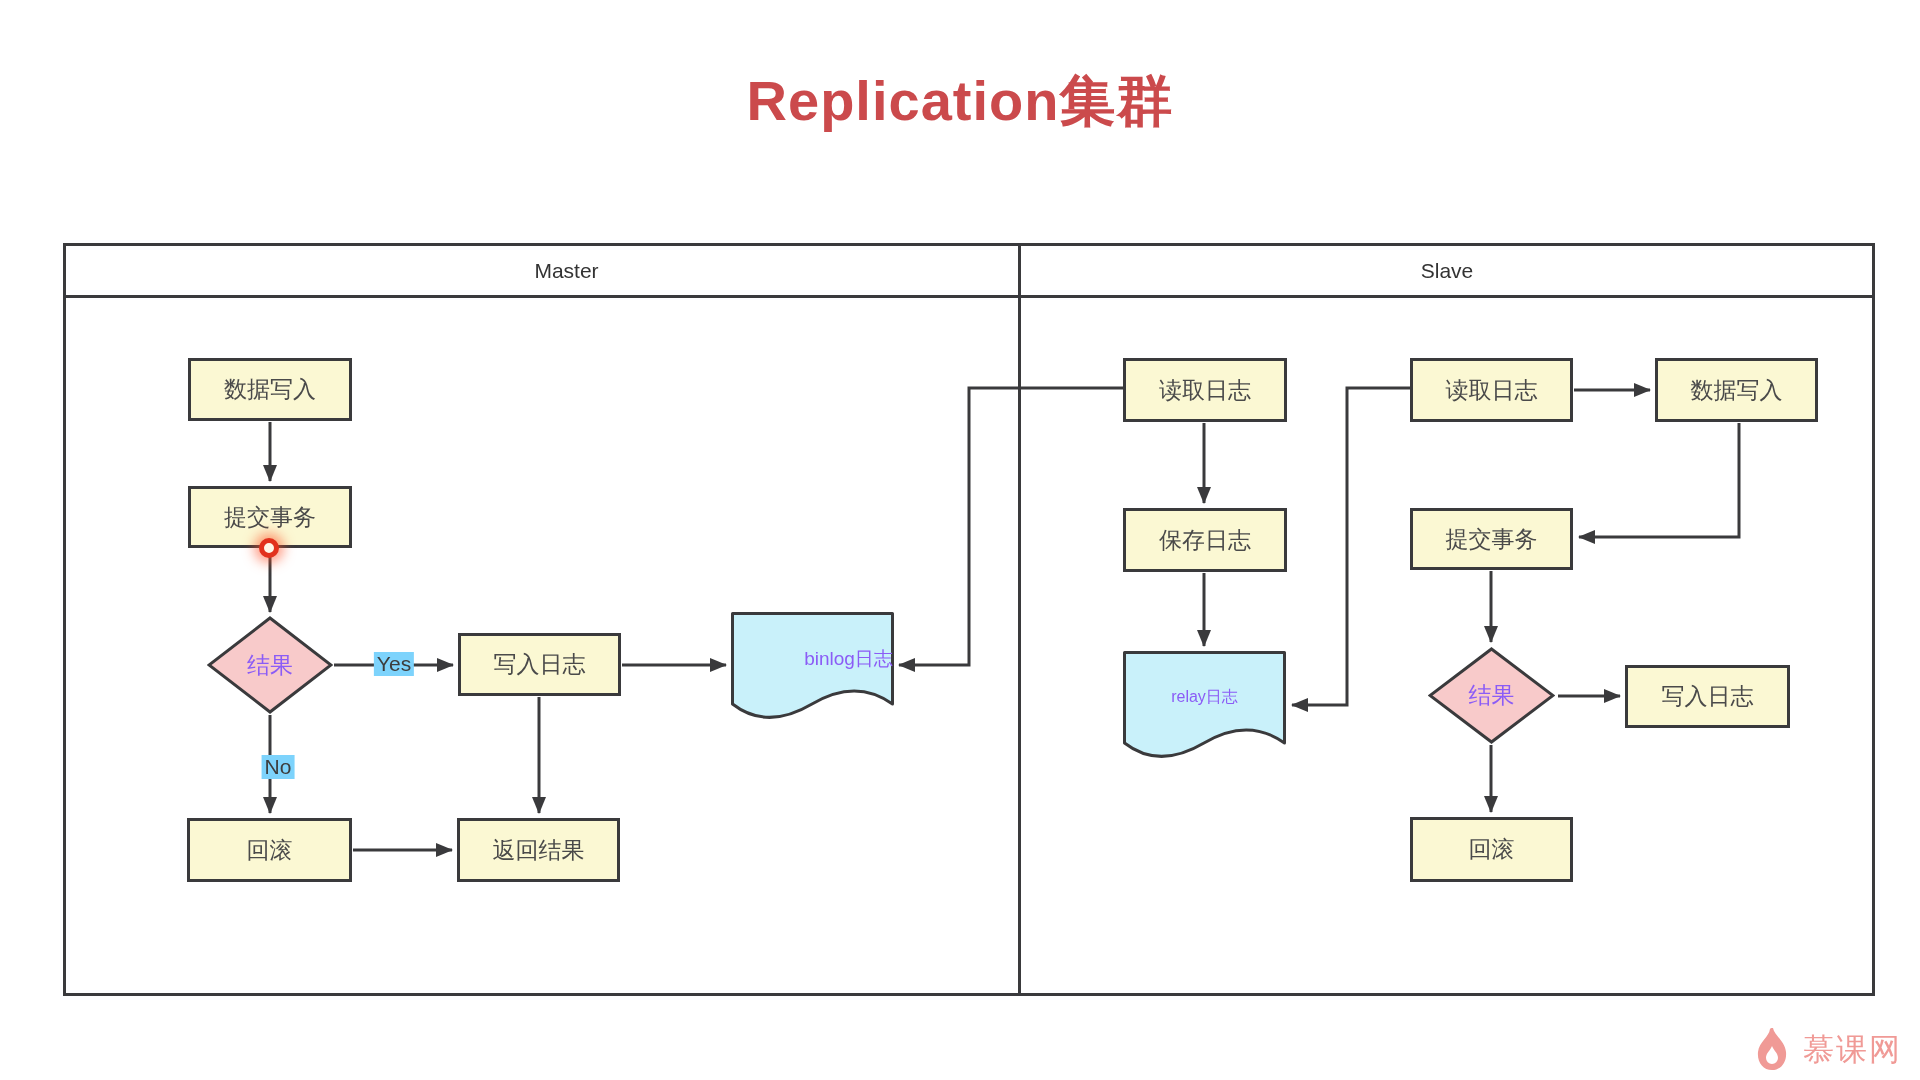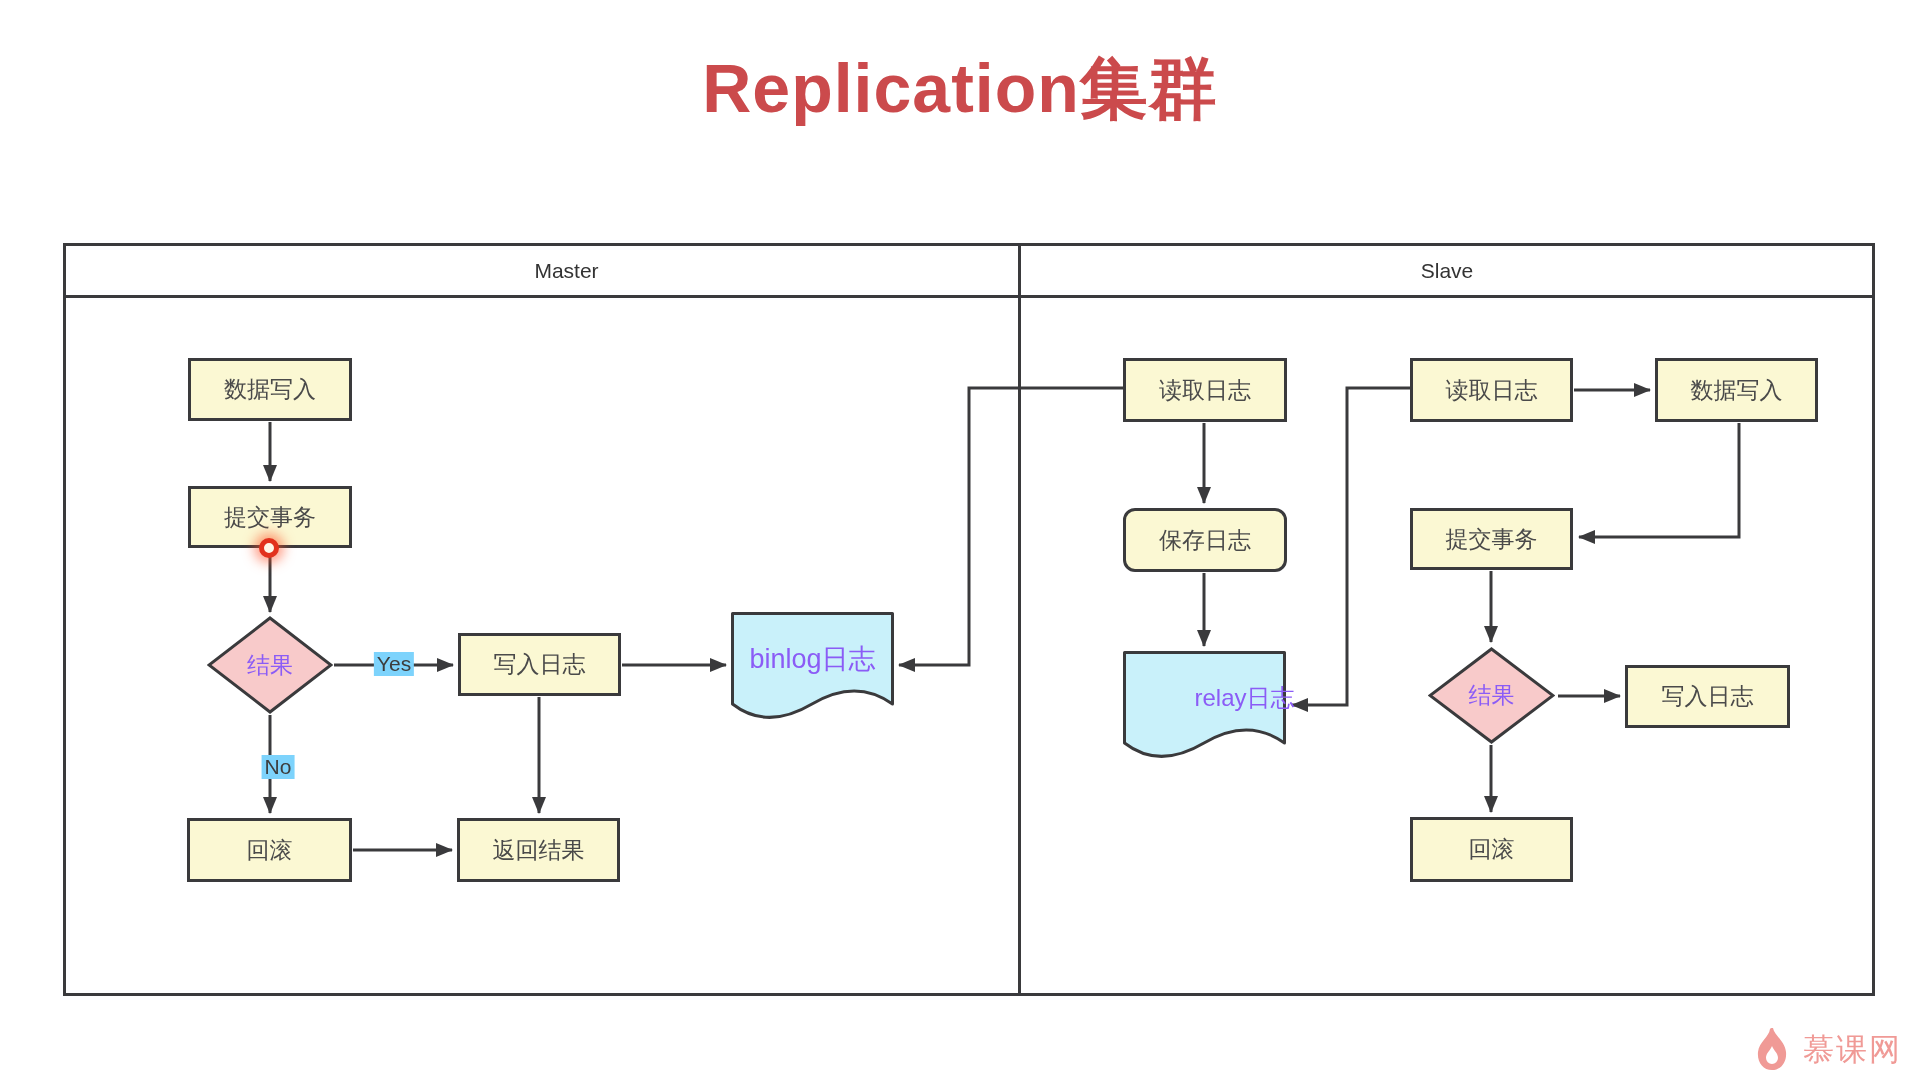"Replication集群" .title { font-size: 68px -> 56px; top: 44px -> 64px }
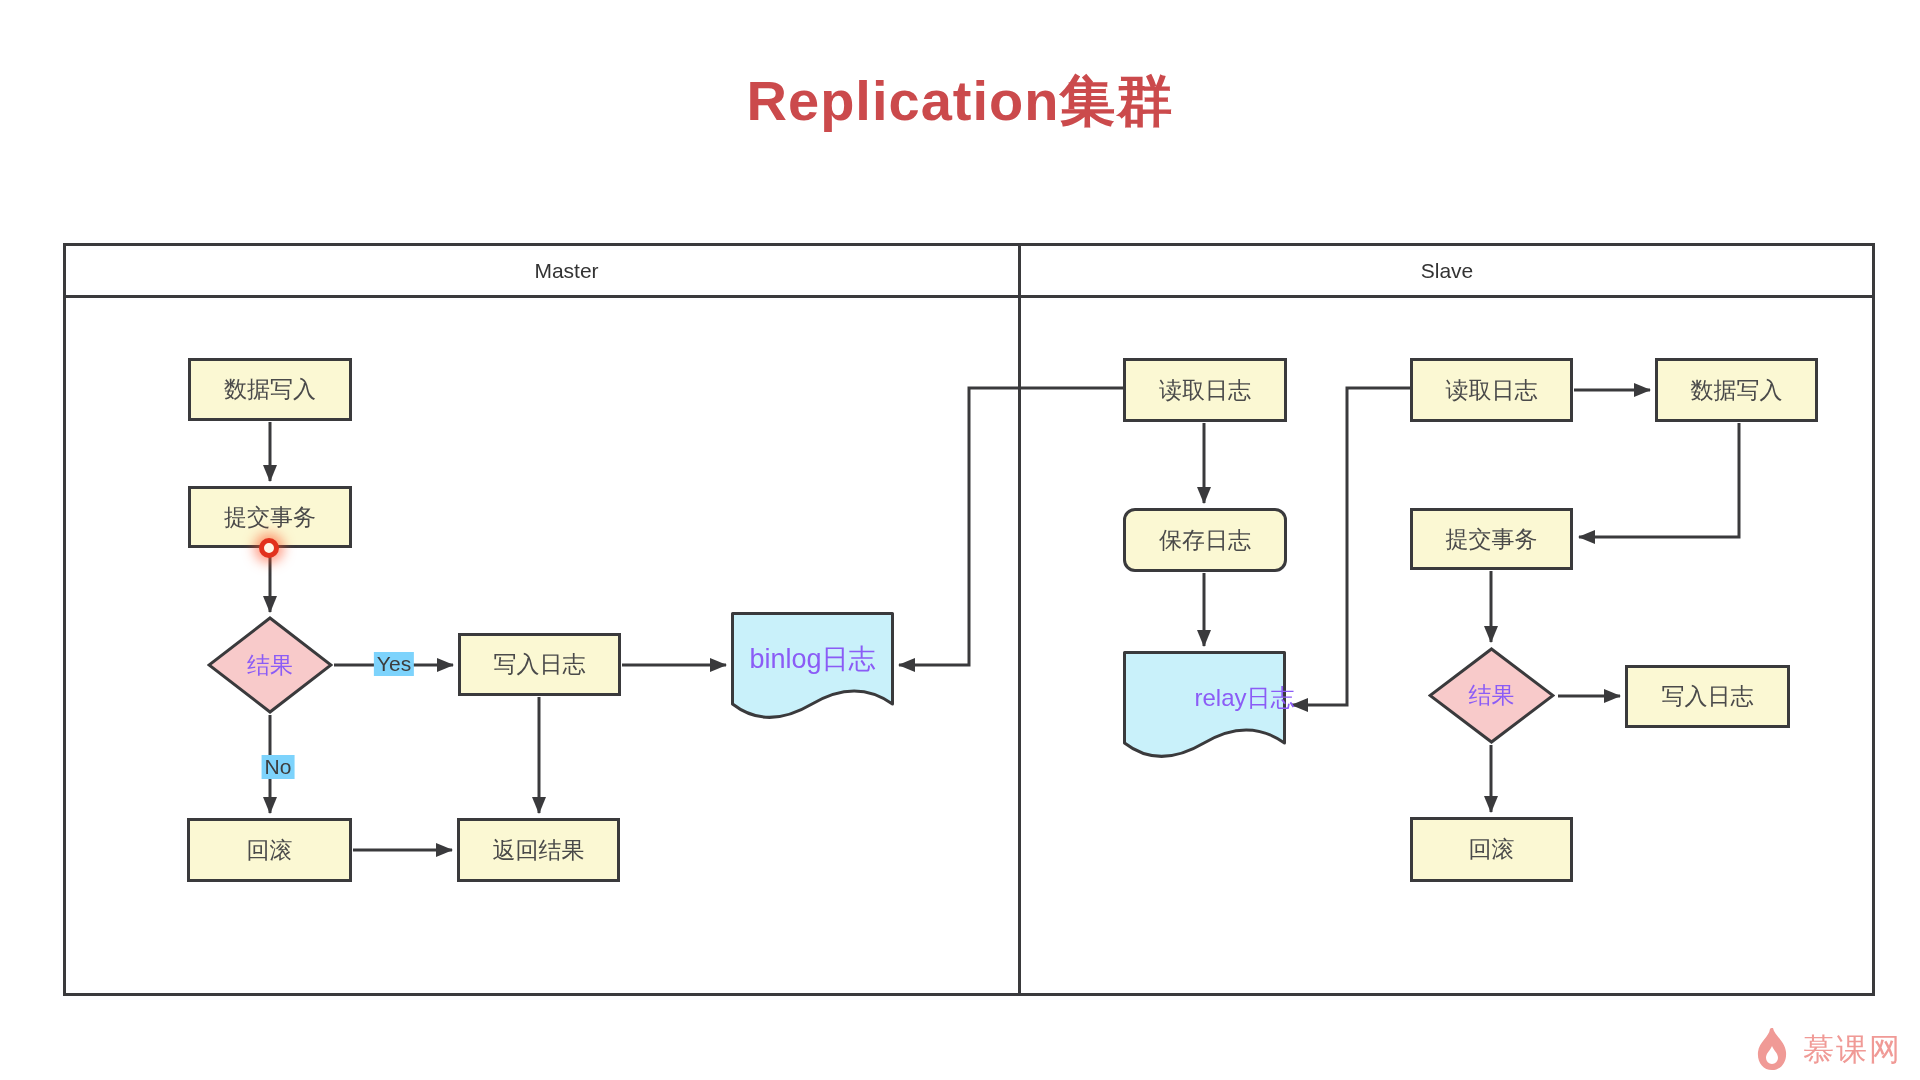"保存日志" div.node { border-radius: 12px -> none }
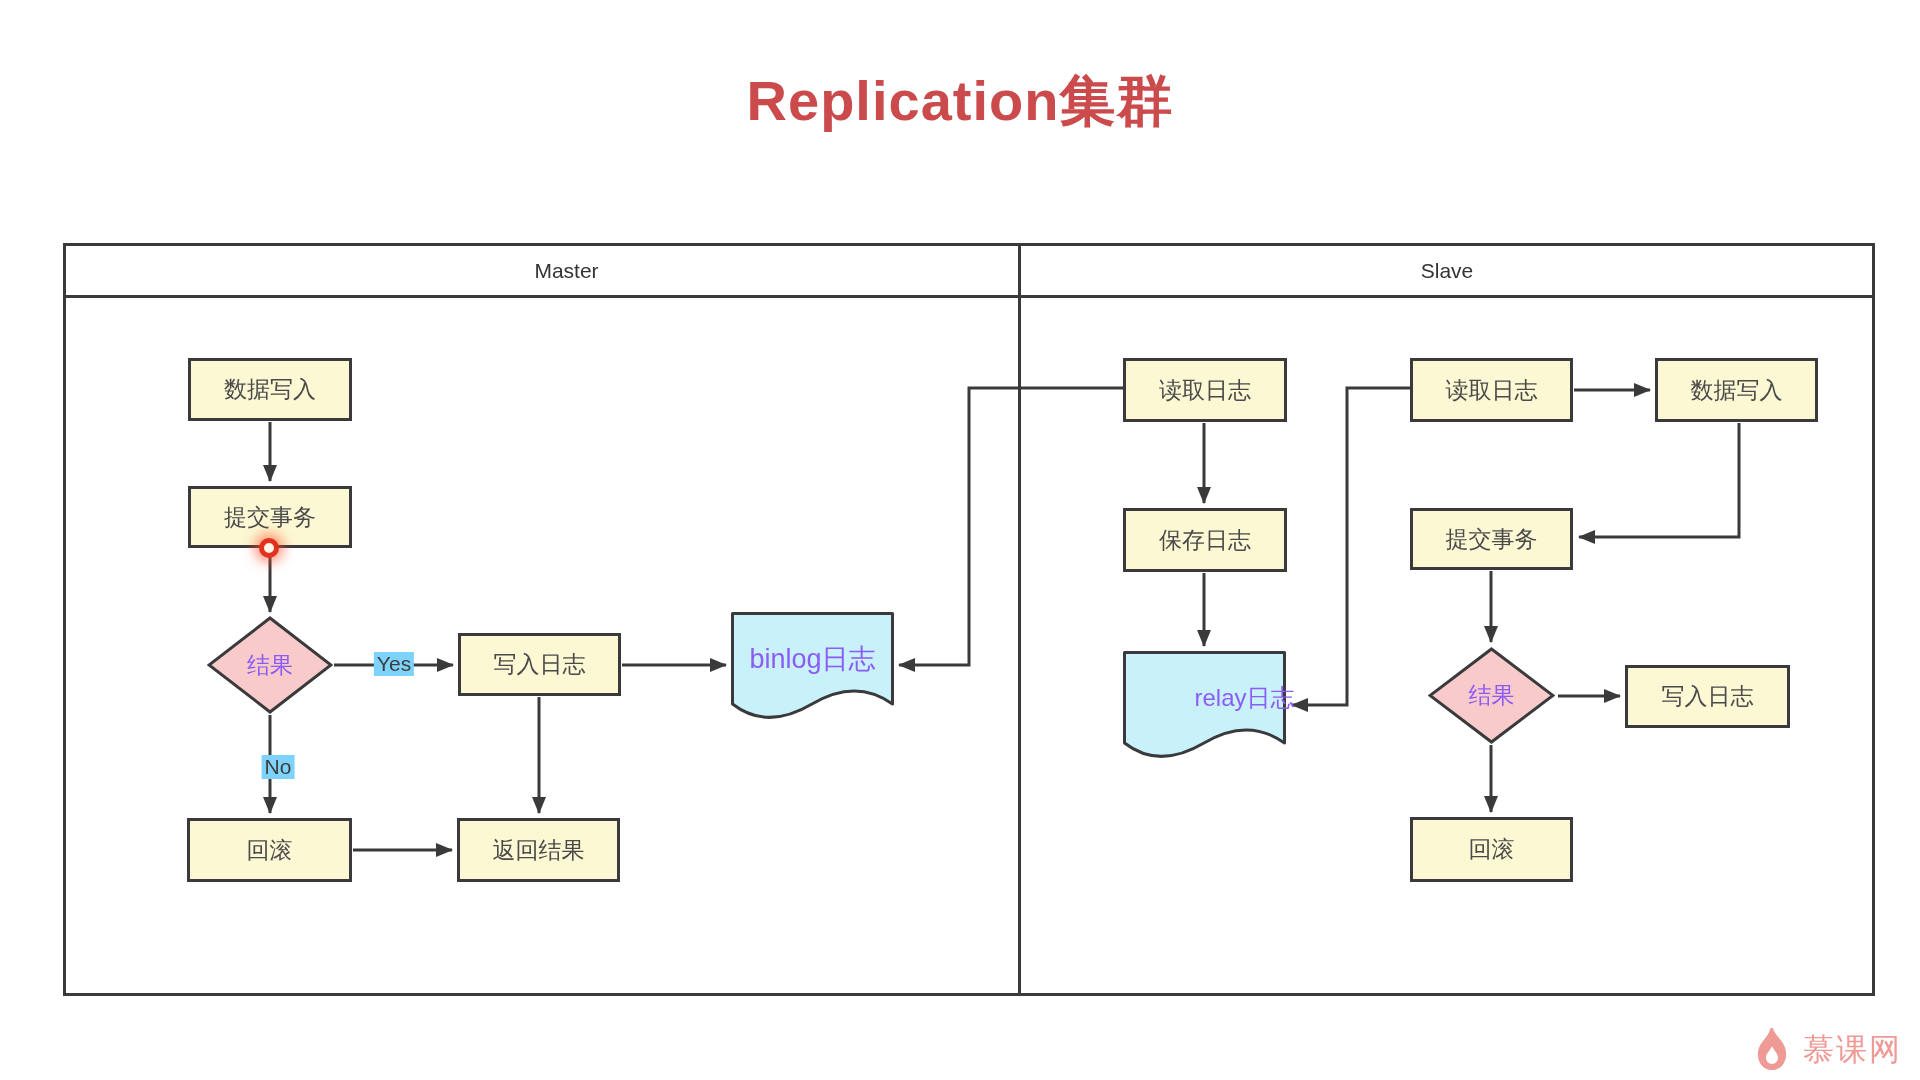"binlog日志" div.lbl { font-size: 27px -> 19px; padding-left: none -> 36px }
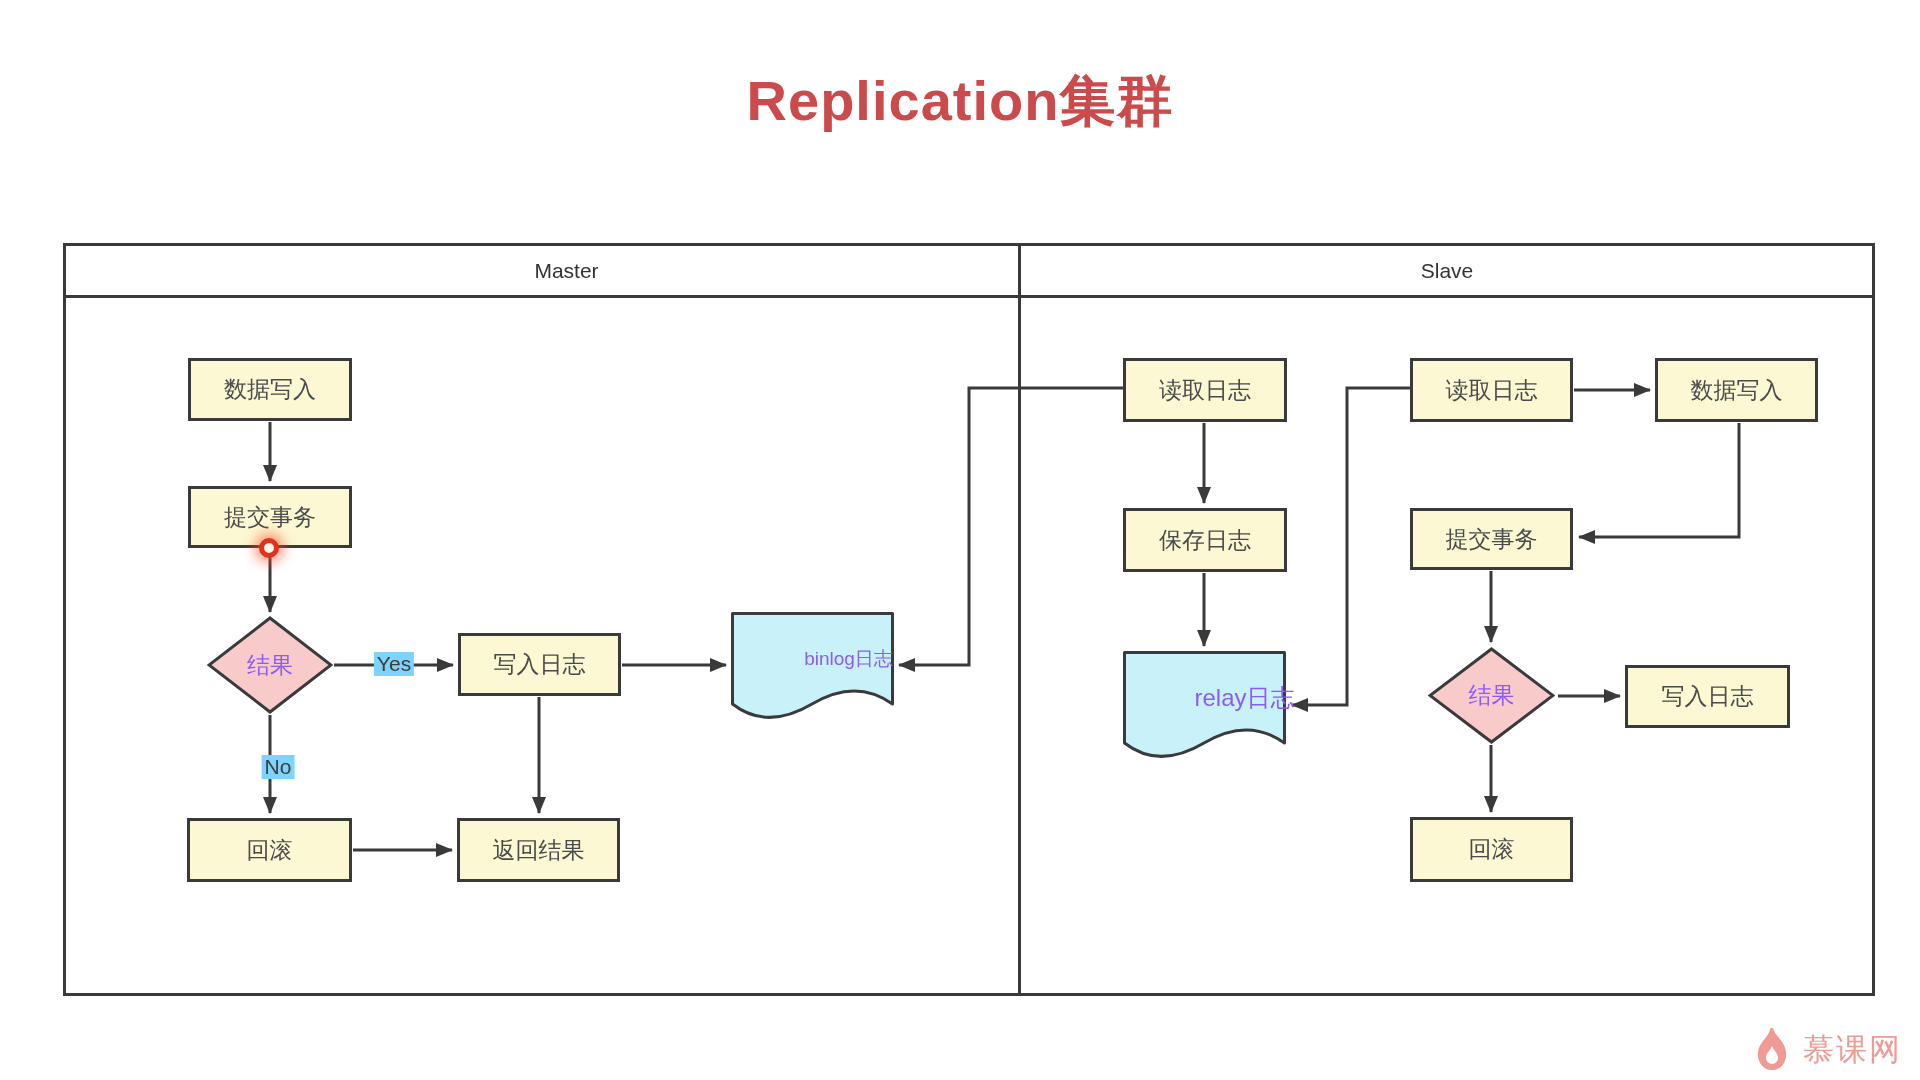"relay日志" div.lbl { font-size: 24px -> 16px; margin-left: 40px -> none }
